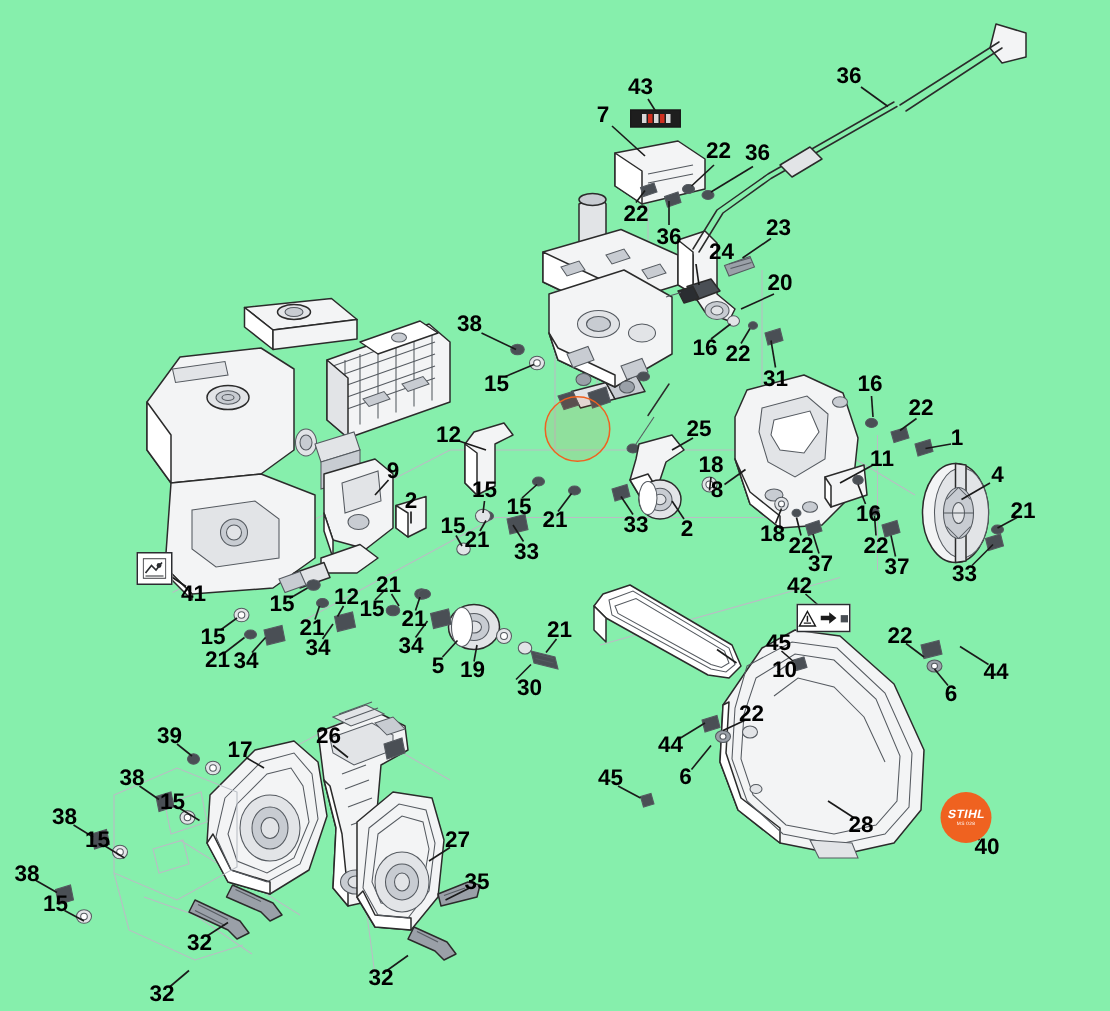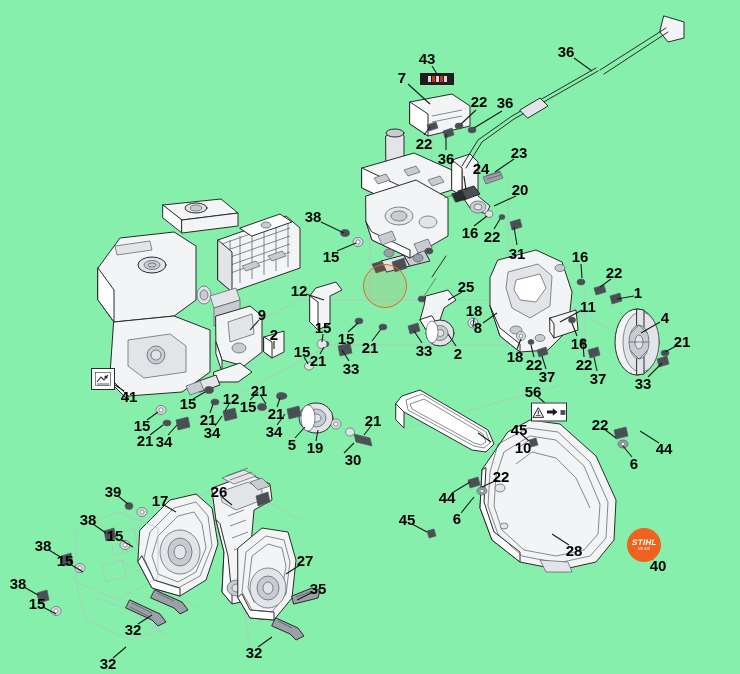"56" div.callout { text: 56 -> 42 }
